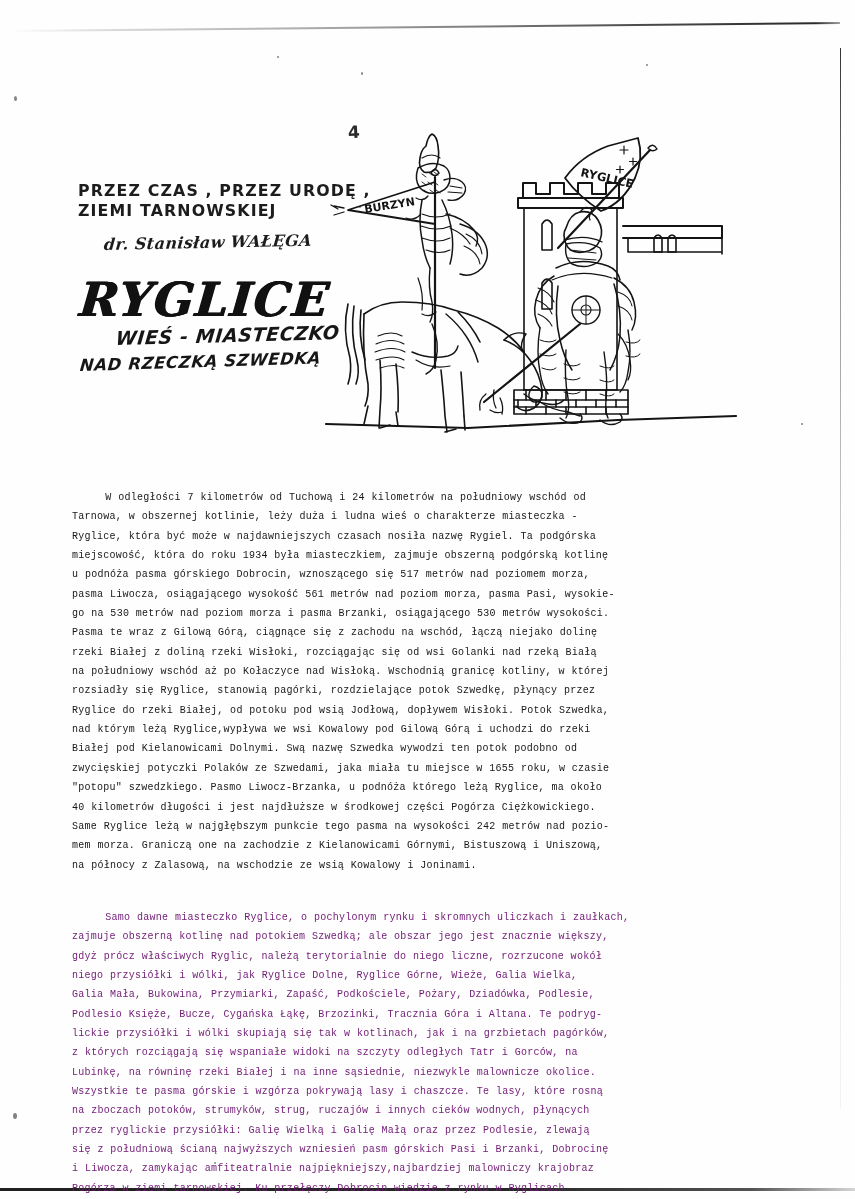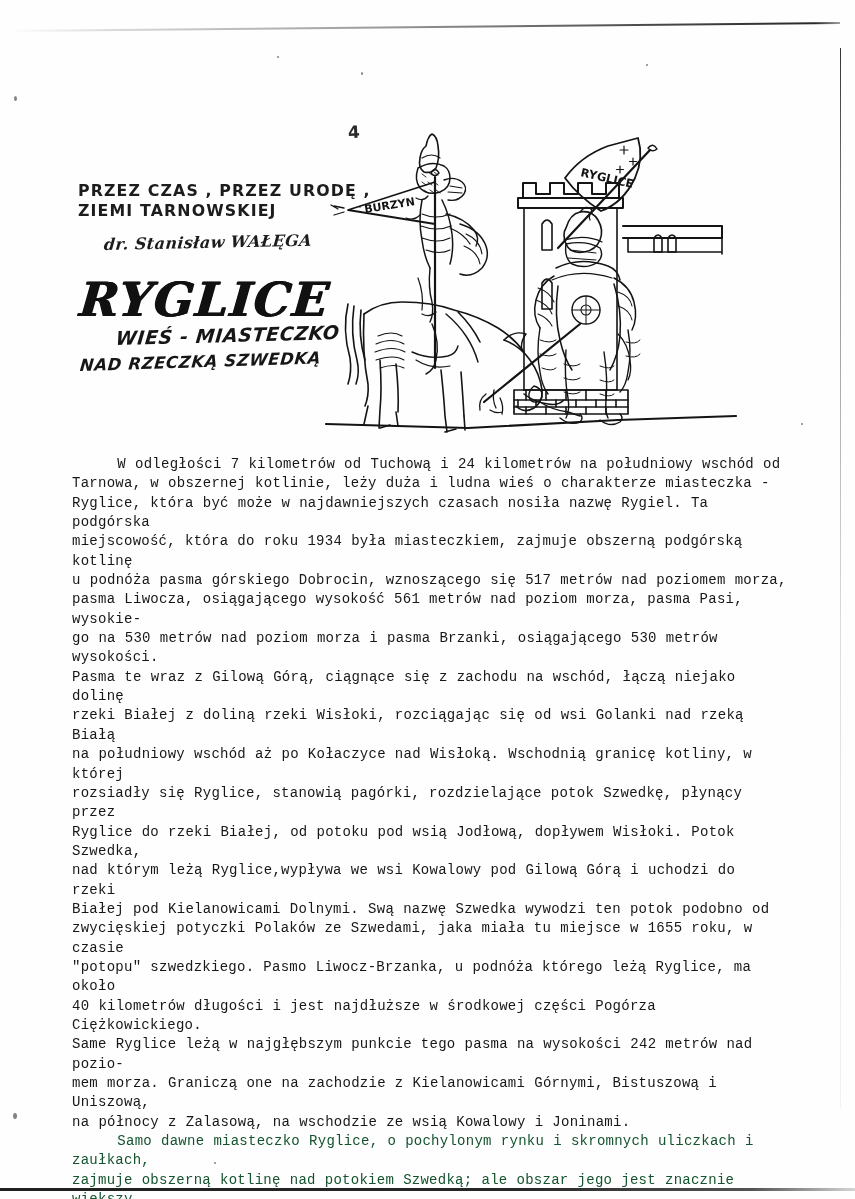"W odległości 7 kilometrów od" .para { font-size: 14px -> 10px; margin-top: none -> 33px }
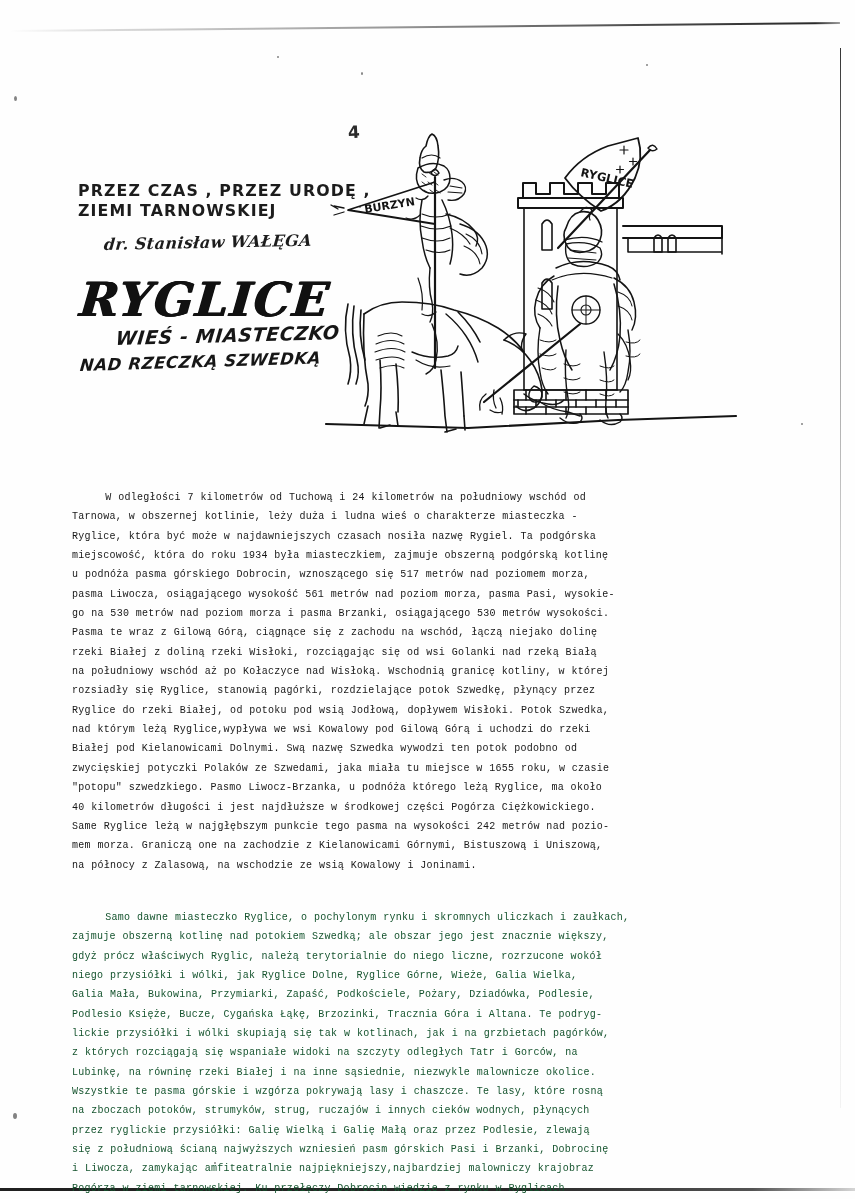"Samo dawne miasteczko Ryglice, o" .para.p2 { color: #14532d -> #701a75 }
